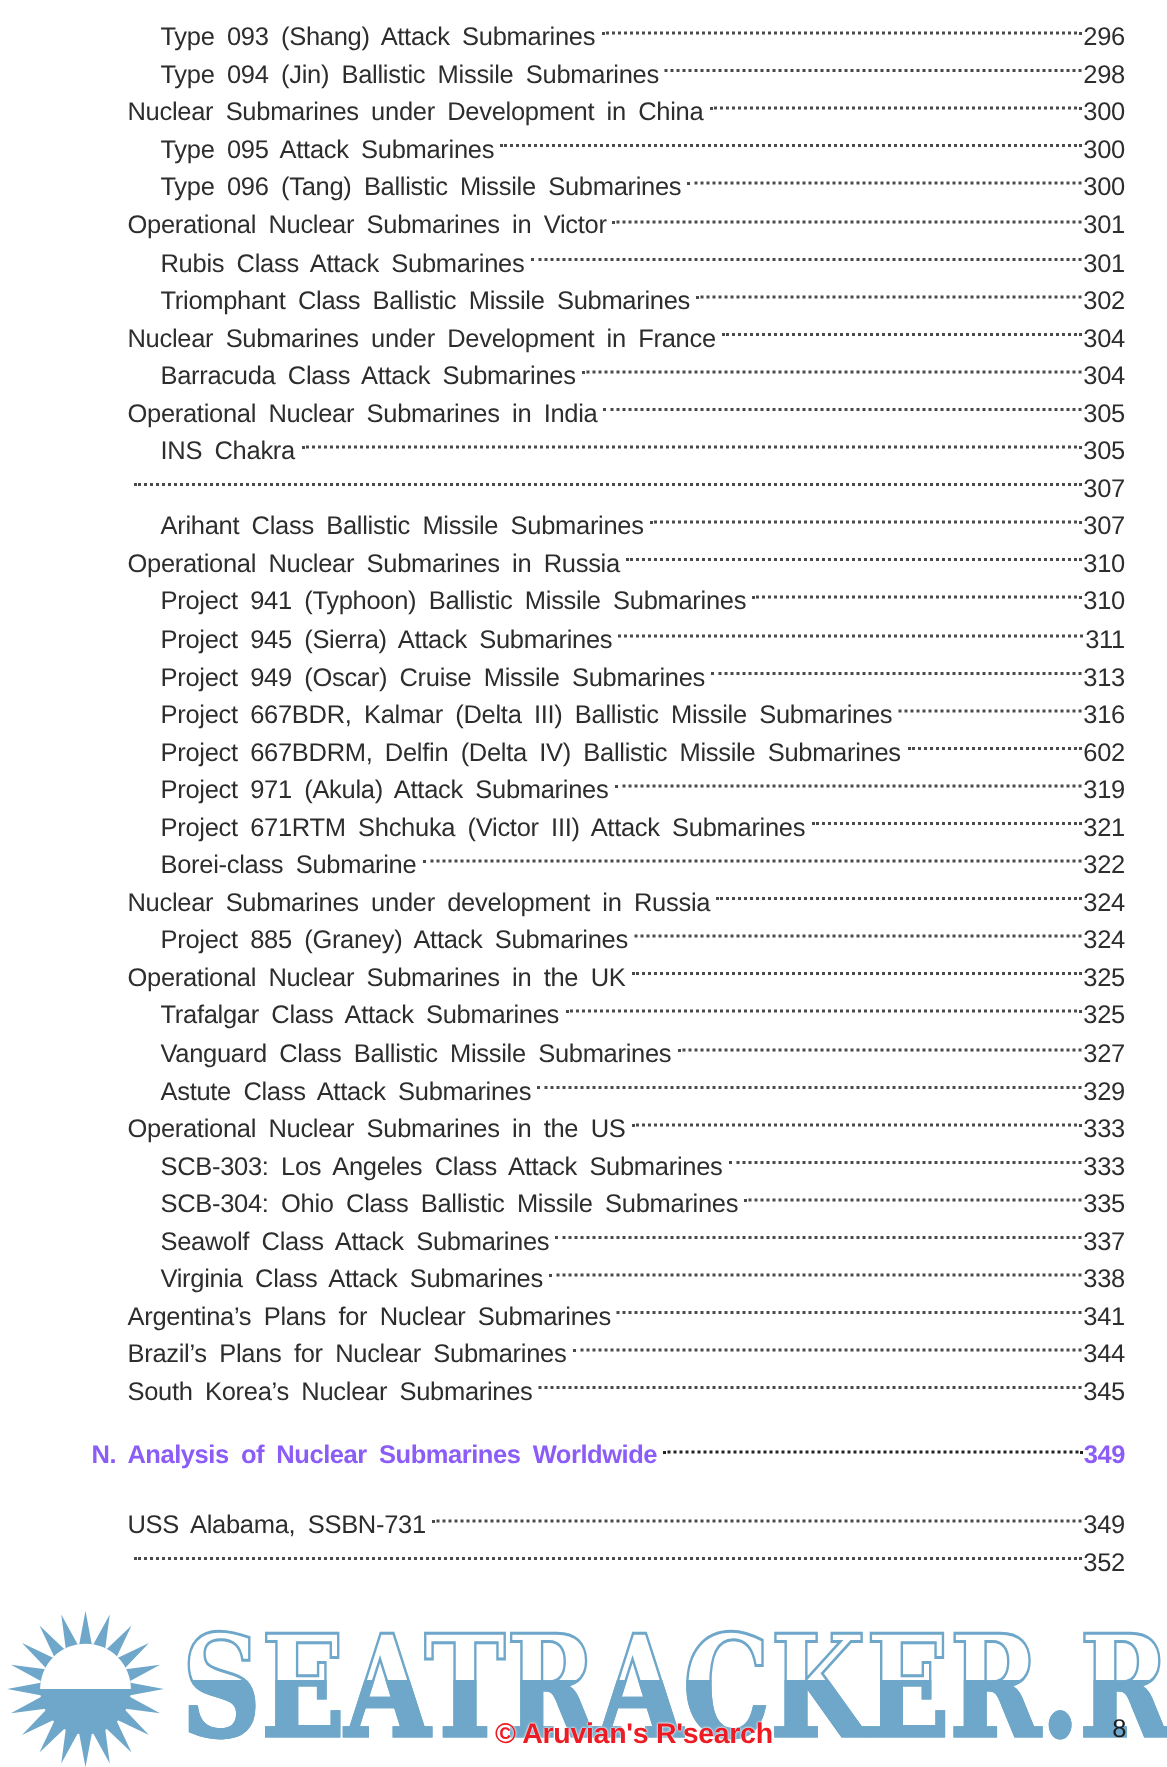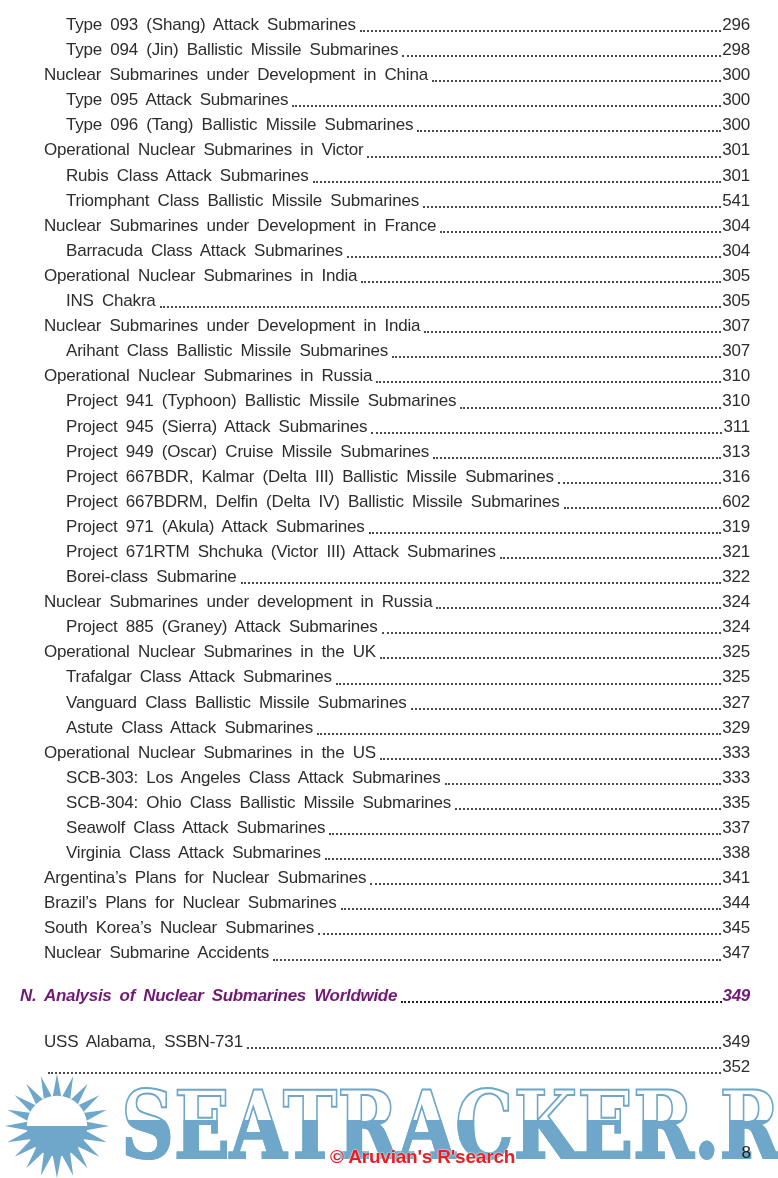"Type 093 (Shang) Attack Submarines" .row { align-items: flex-end -> center; margin-left: none -> 41px }
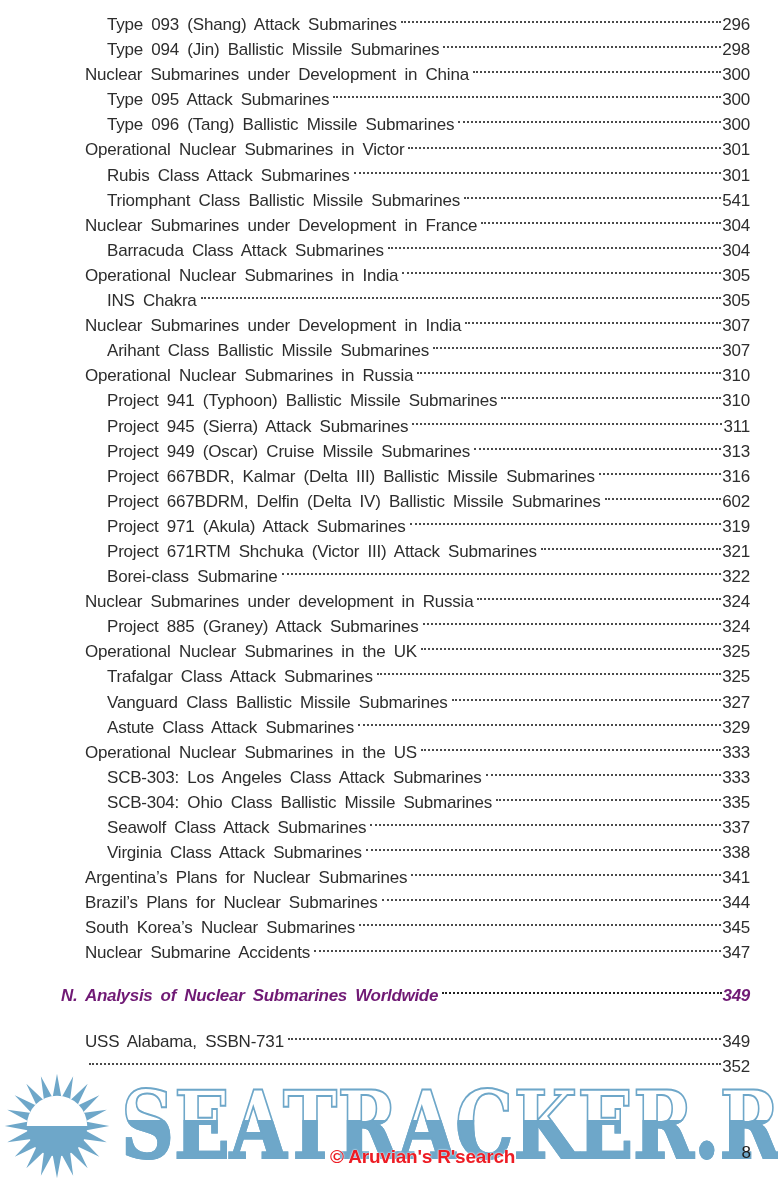"541" span.pnum { text: 541 -> 302 }
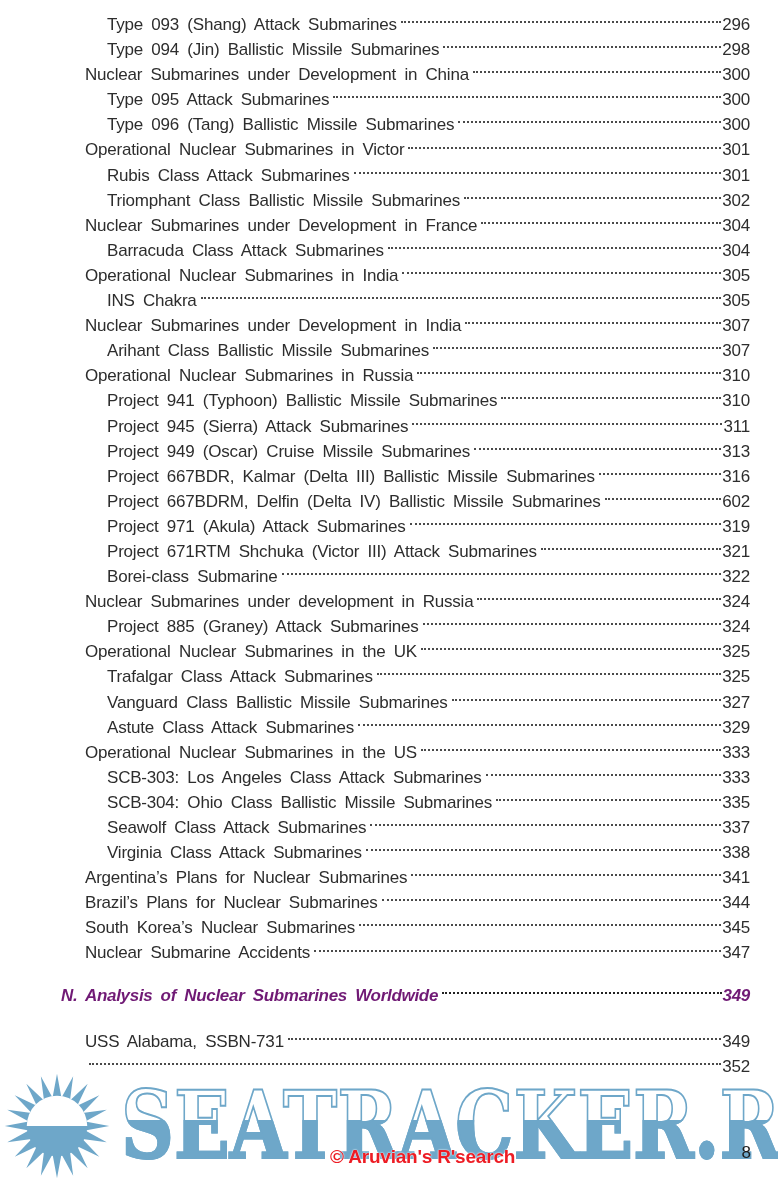"Nuclear Submarines under Development in India" span.label { html: <span>Nuclear Submarines under Development in India</span> -> none }
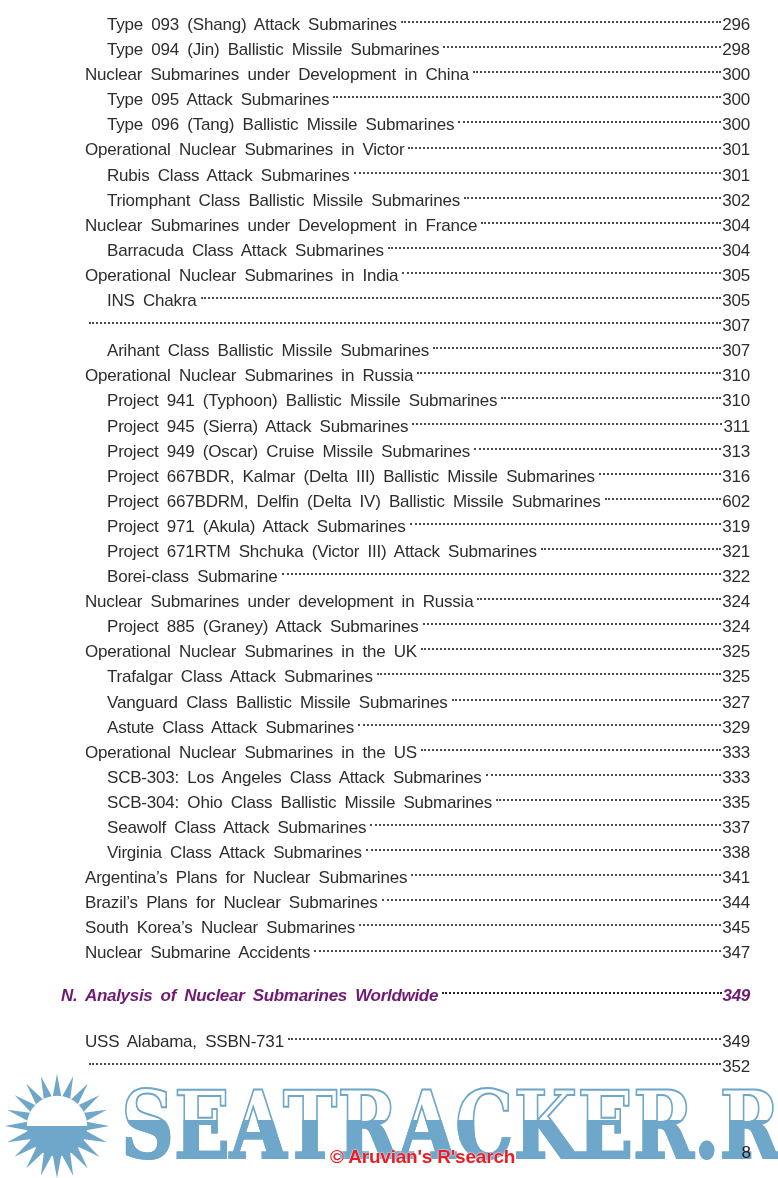"Nuclear Submarine Accidents" div.row { html: <div> <span>Nuclear Submarine Accidents</span> <span></span> <span>347</span> </div> -> none }
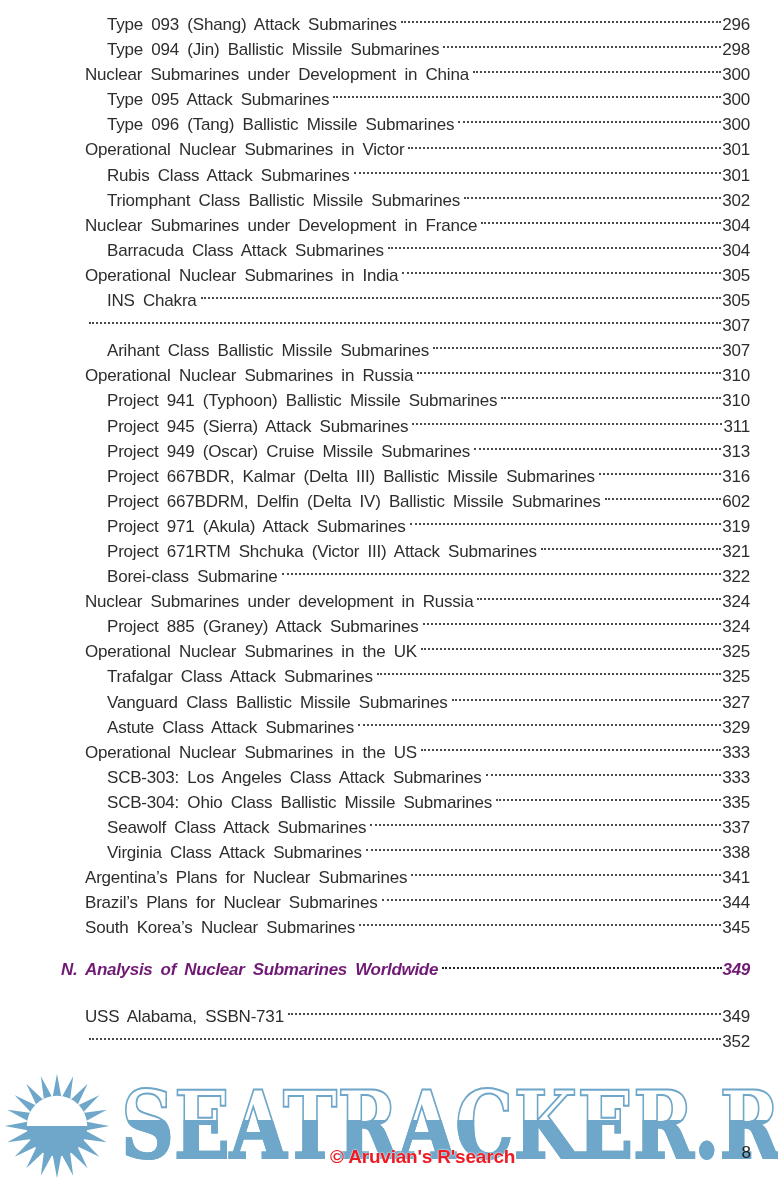"N. Analysis of Nuclear Submarines" .lvl-0 { color: #701a75 -> #8b5cf6; font-style: italic -> none }
